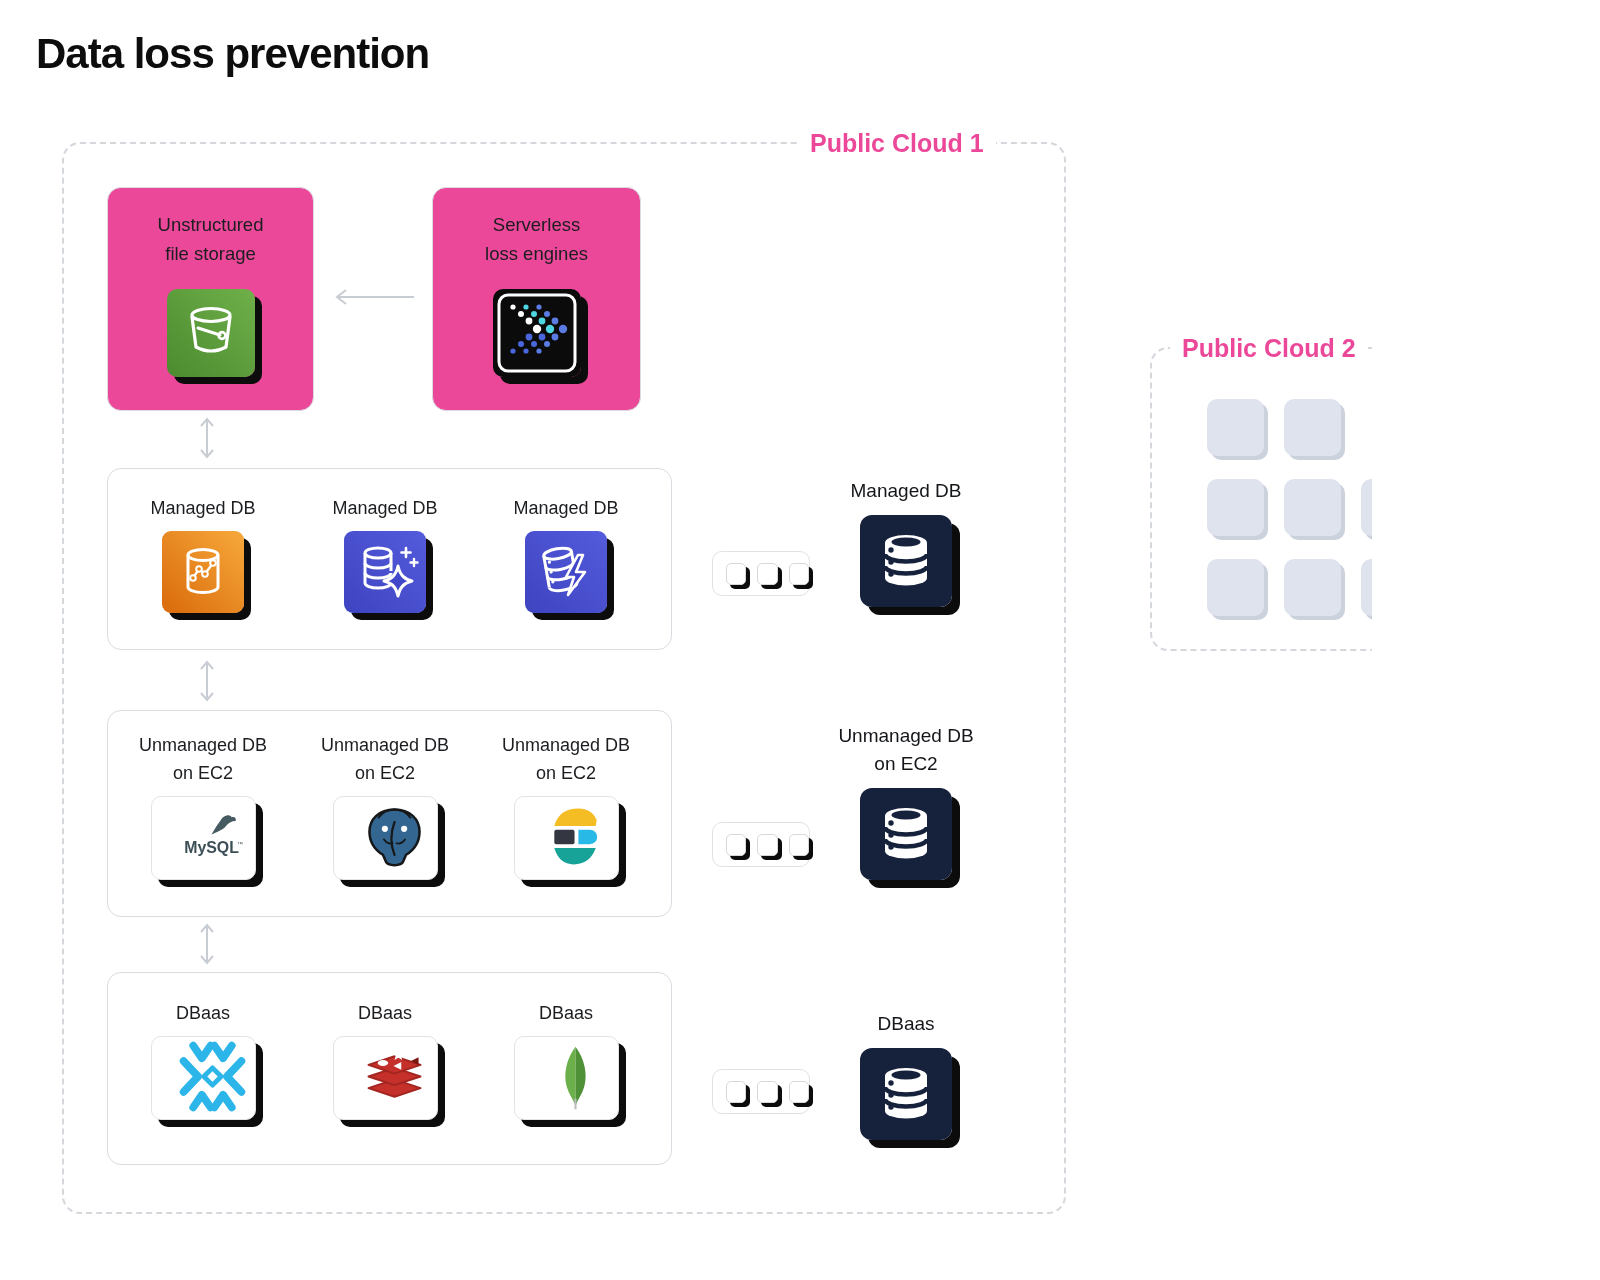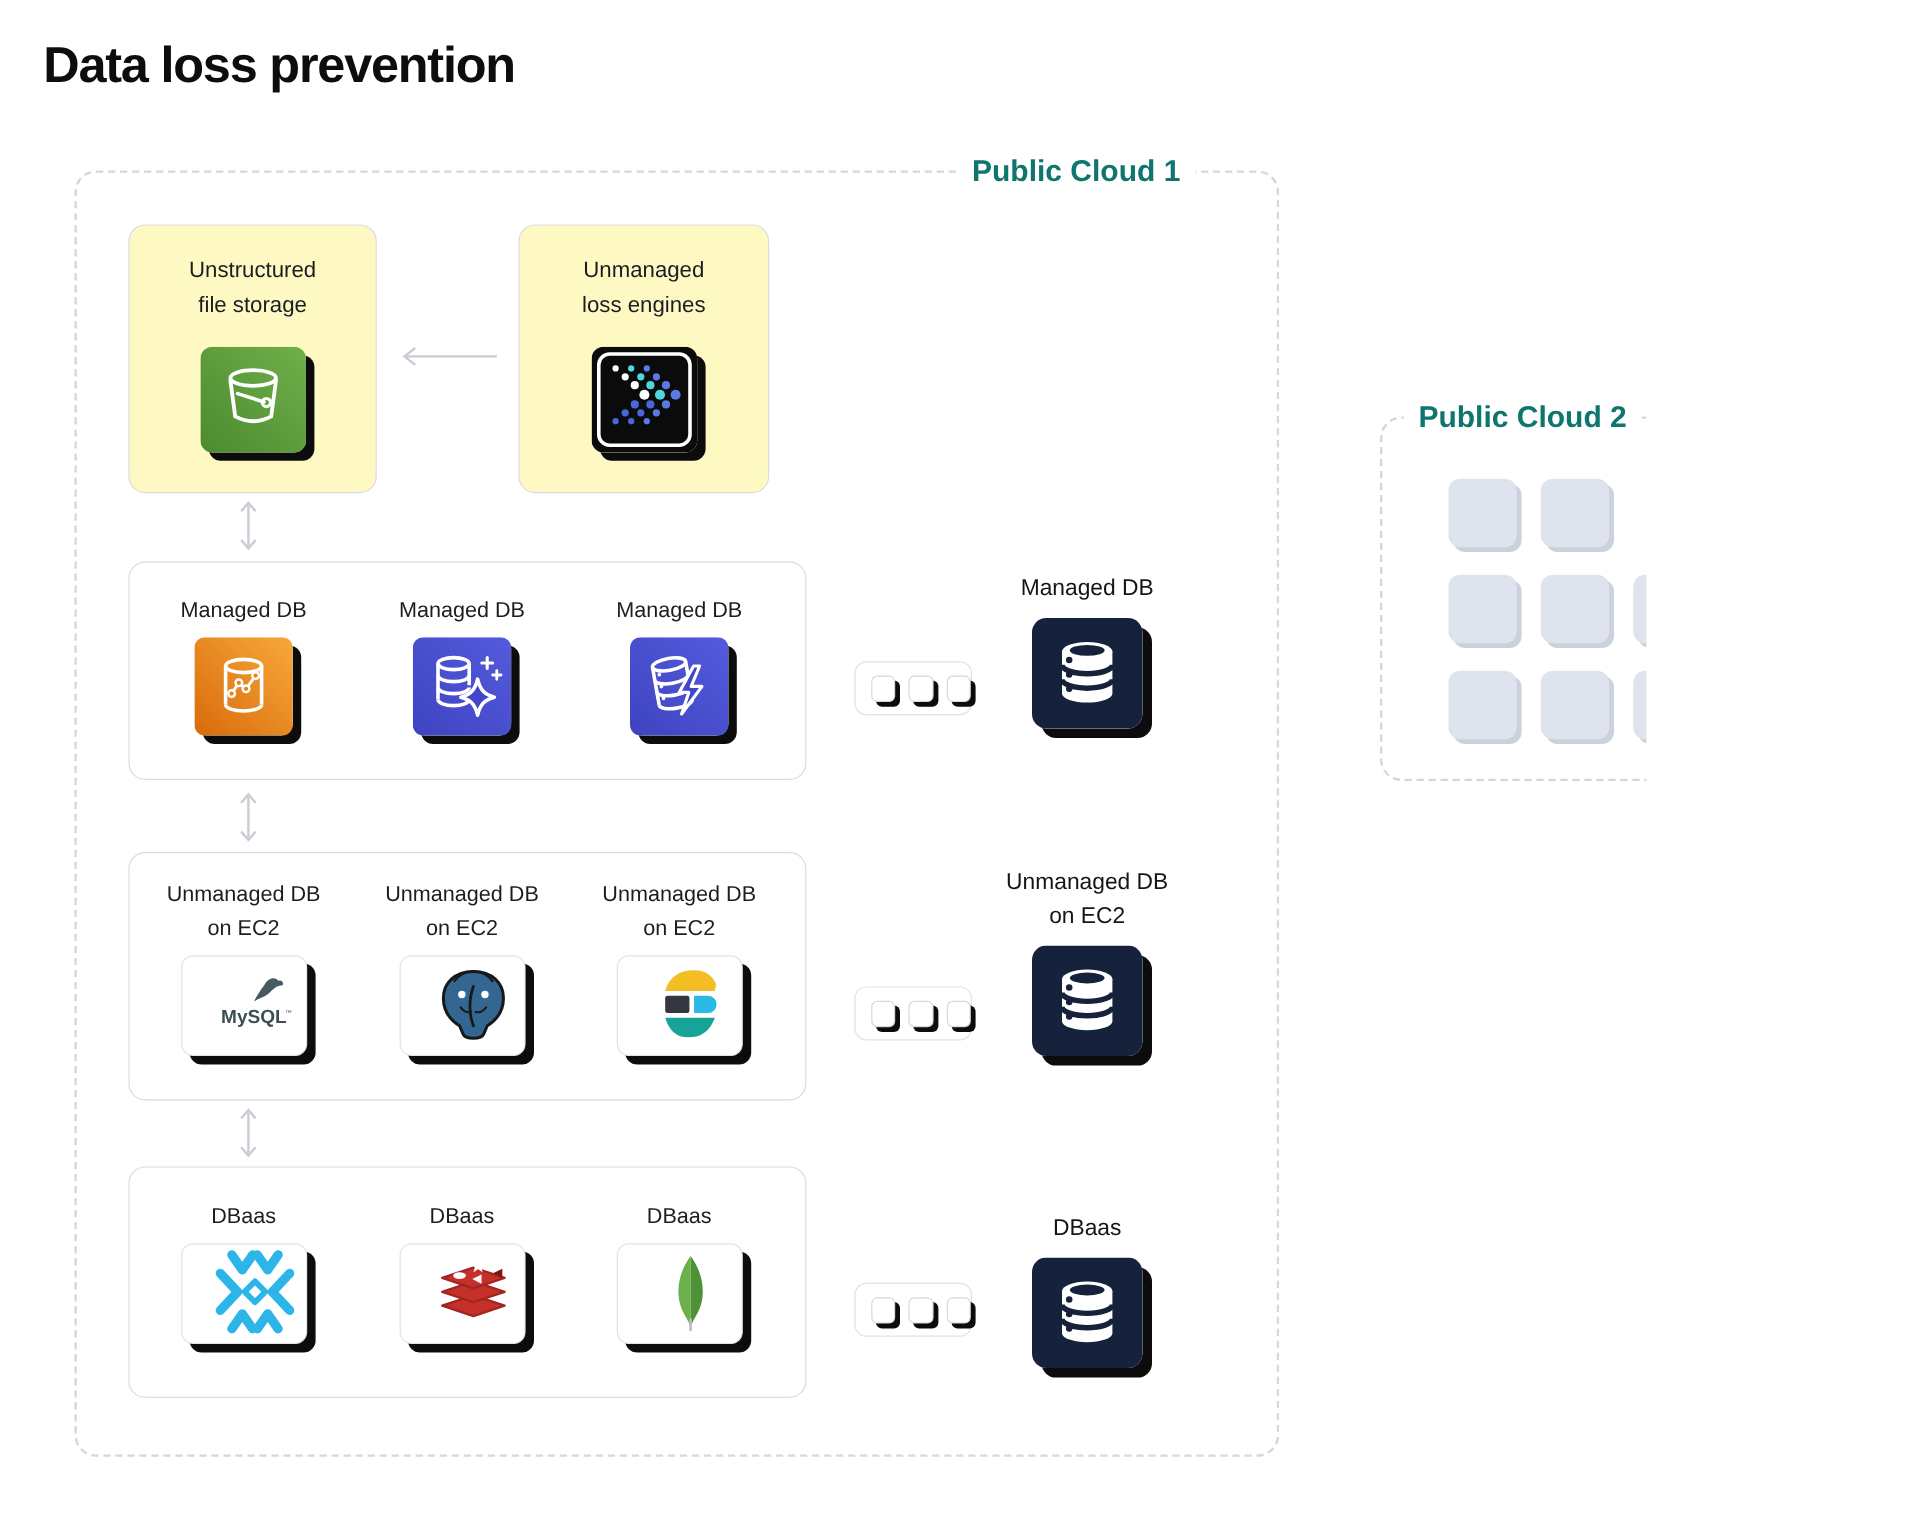"Public Cloud 1" .cloud-label { color: #0f766e -> #ec4899 }
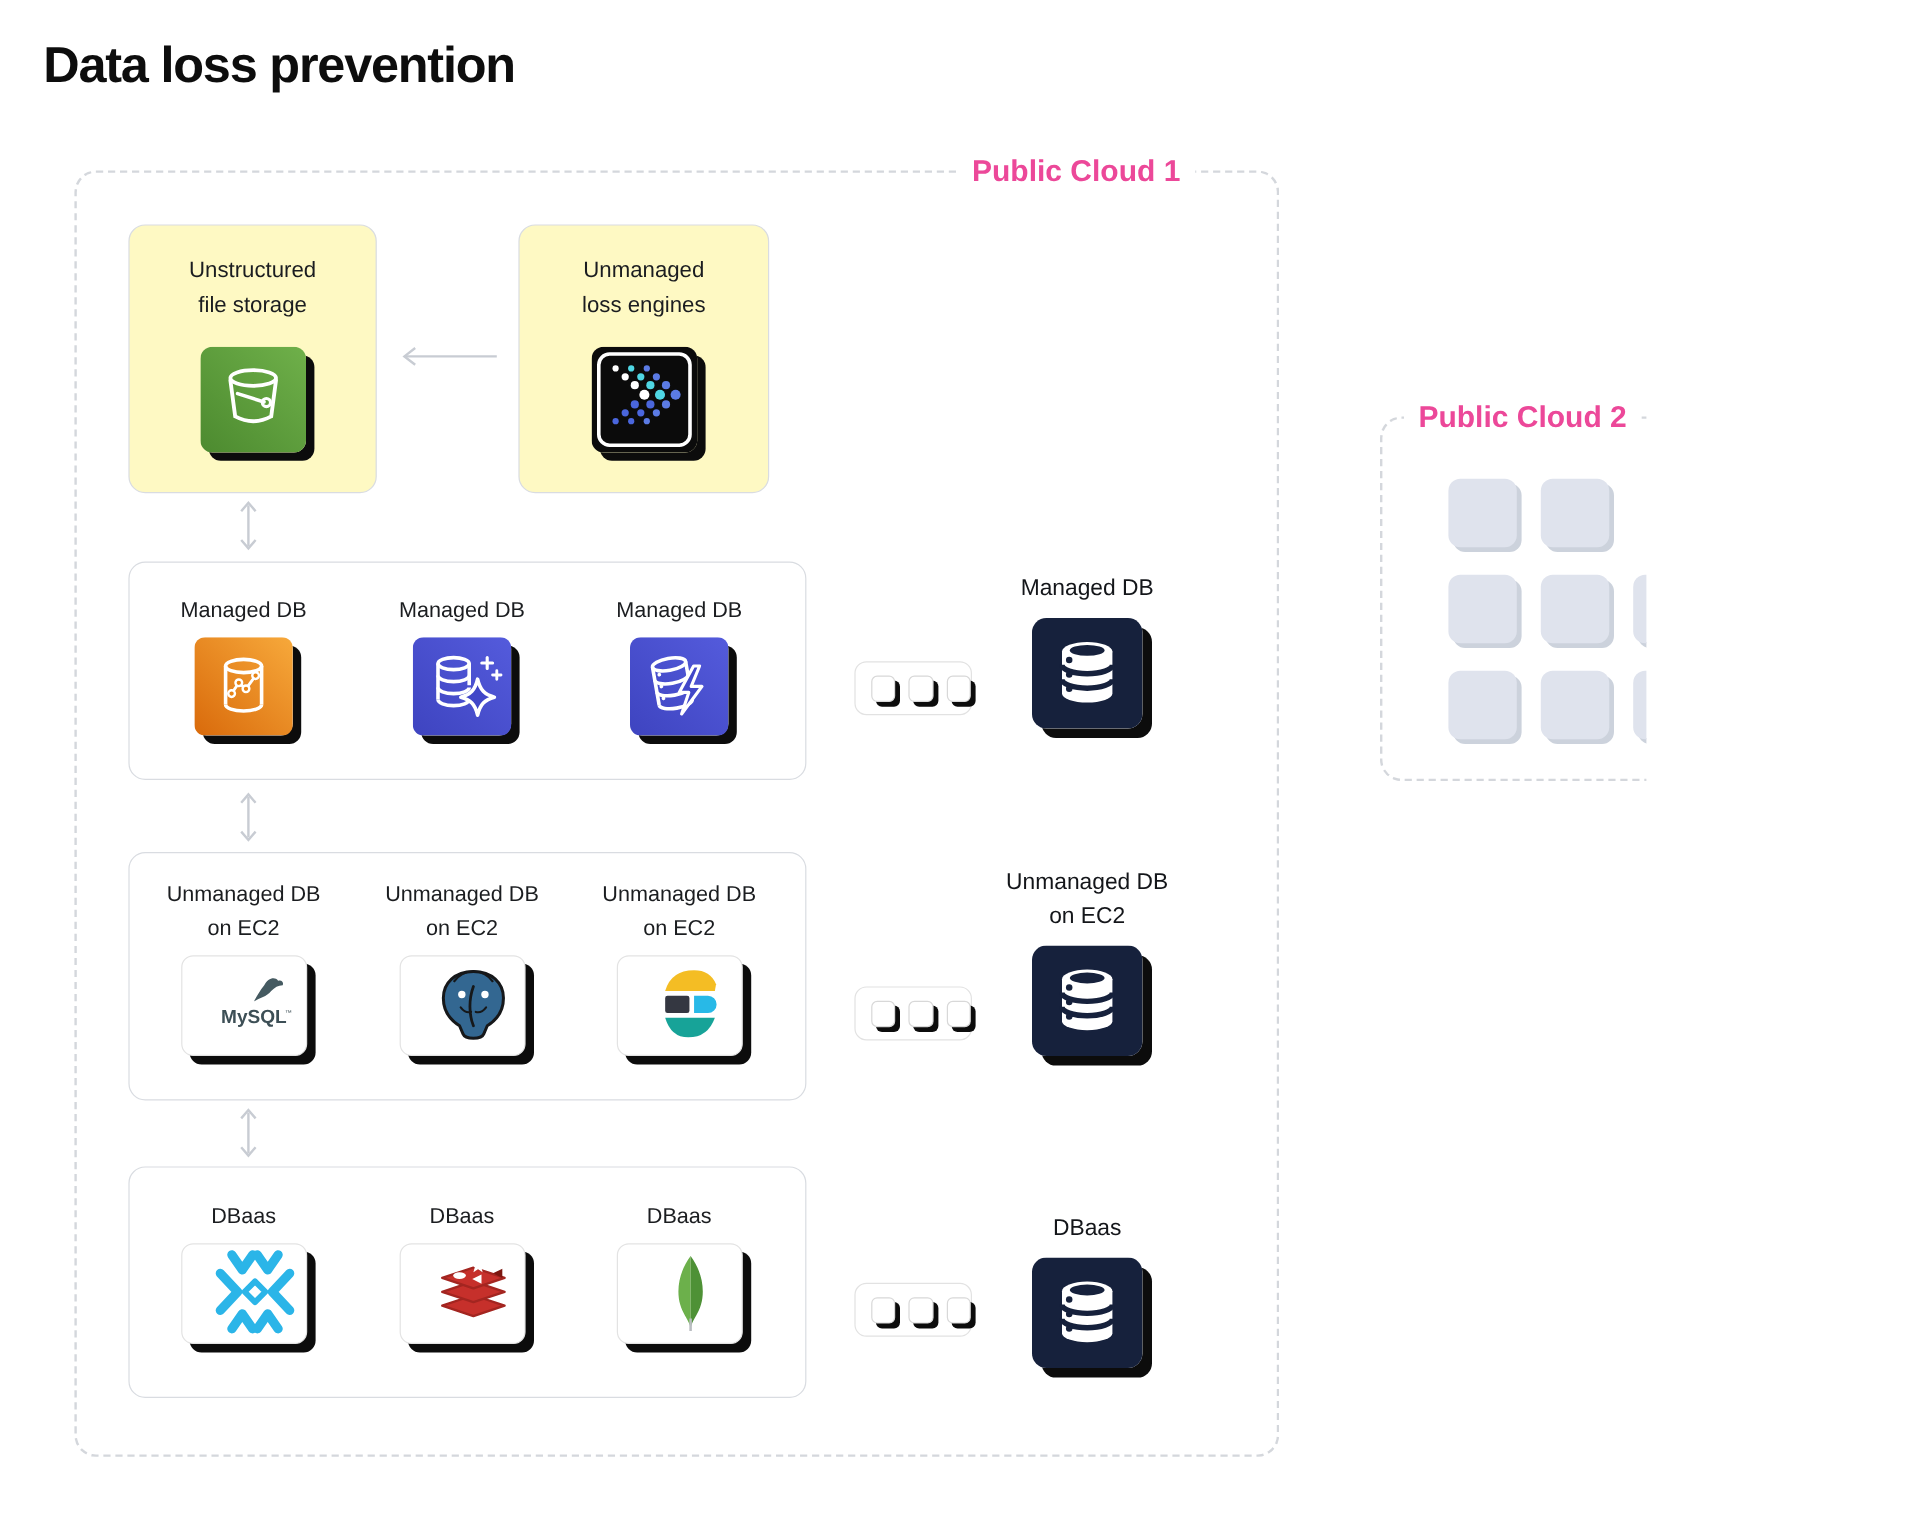"Unstructured" .card { background: #fef9c3 -> #ec4899 }
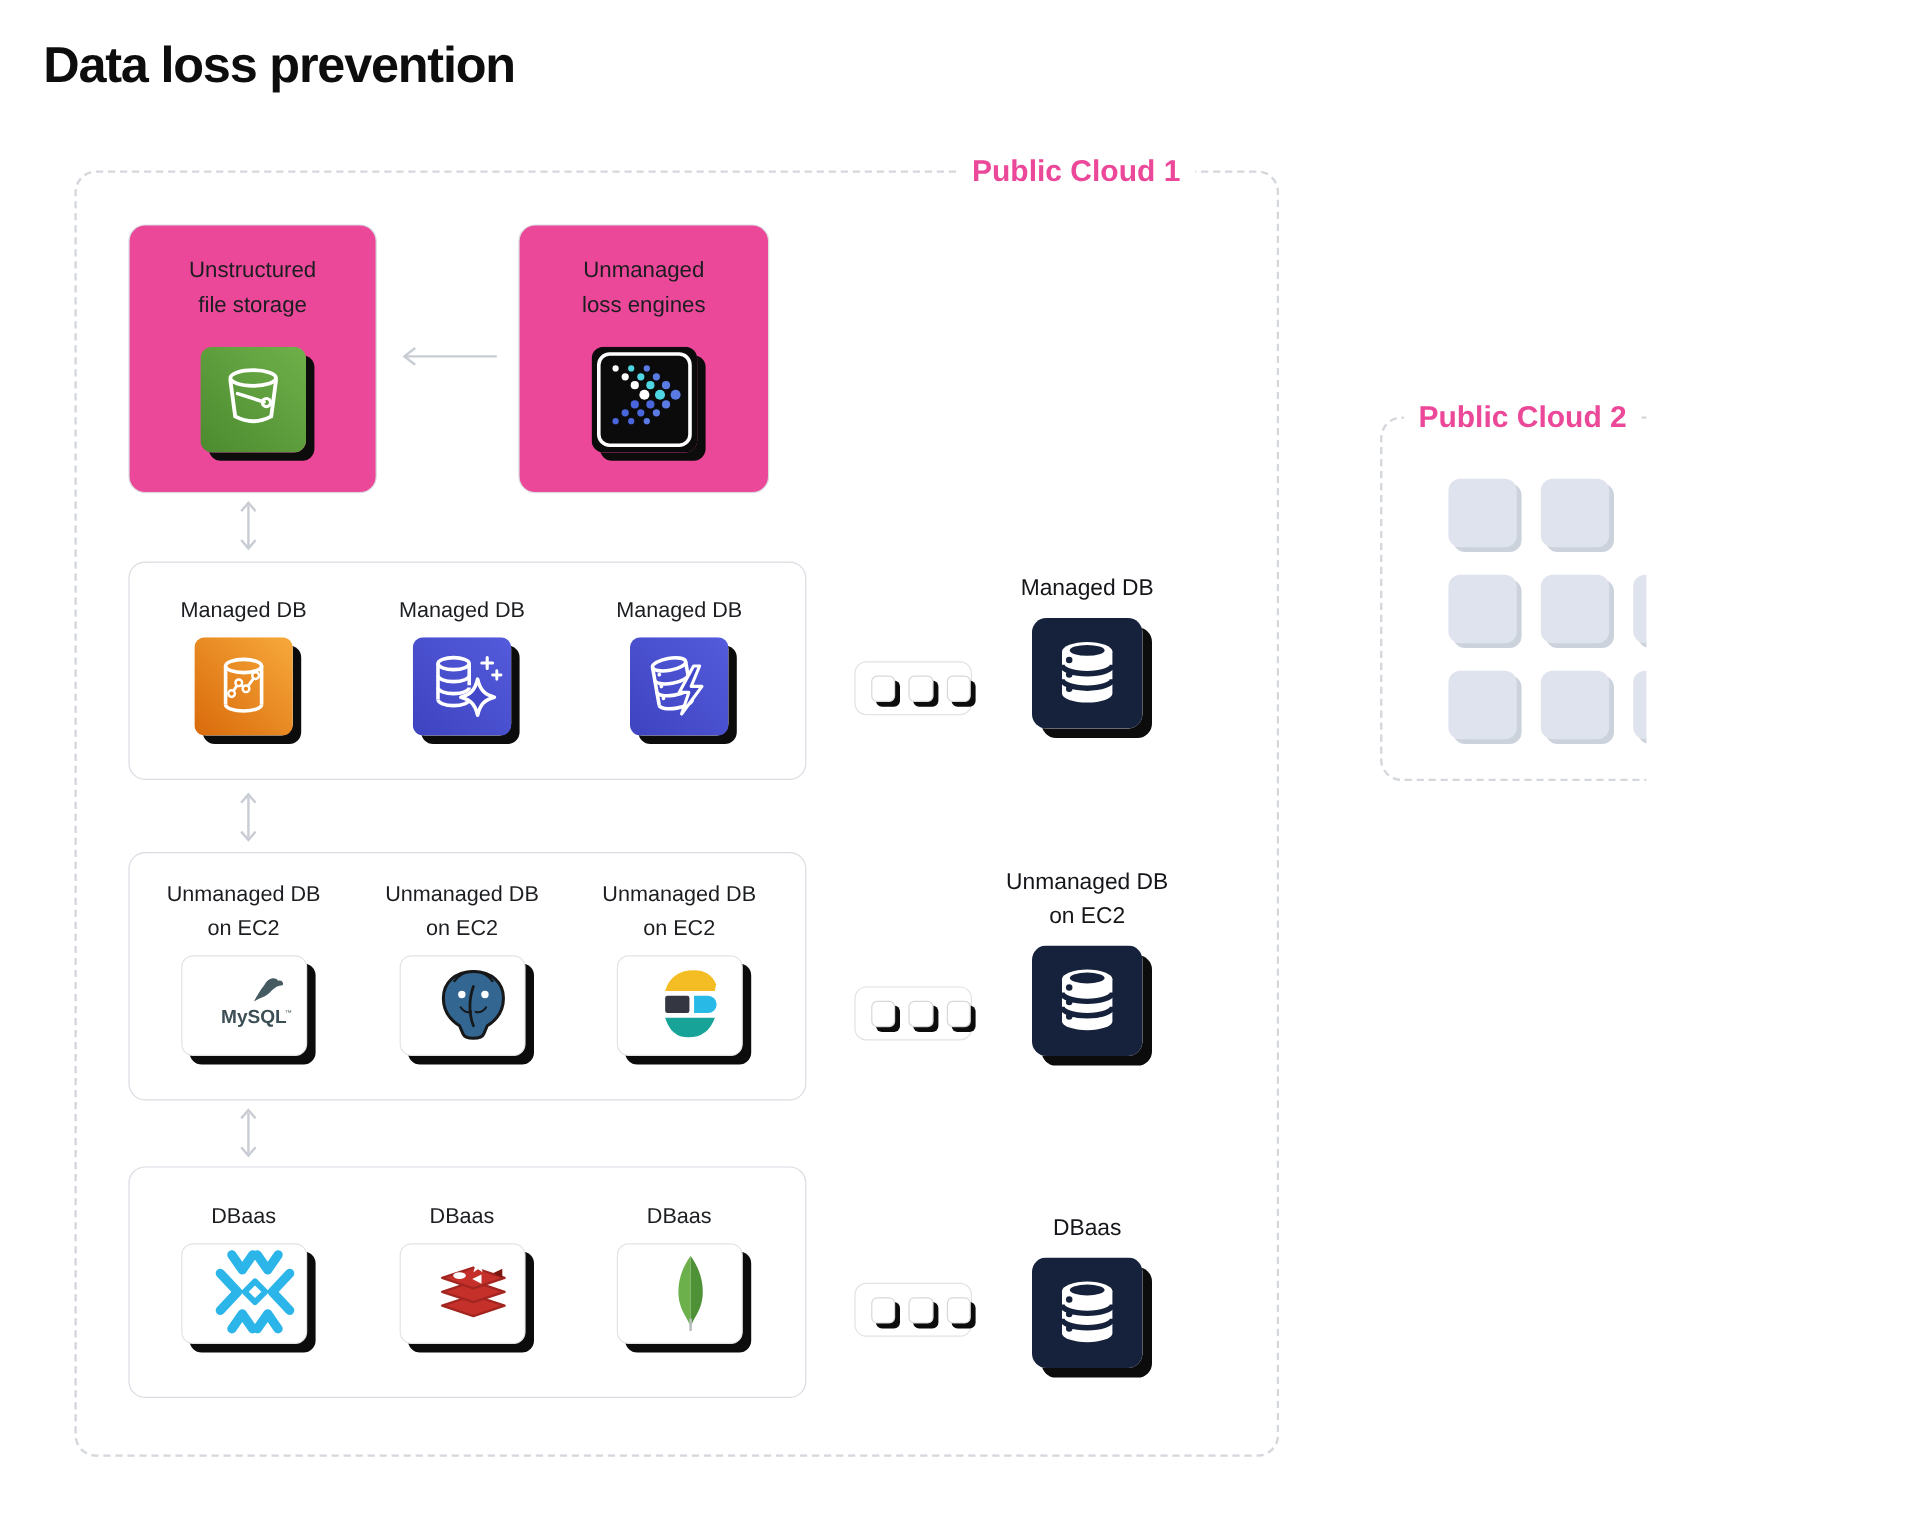"Unmanaged" div.card-line { text: Unmanaged -> Serverless }
